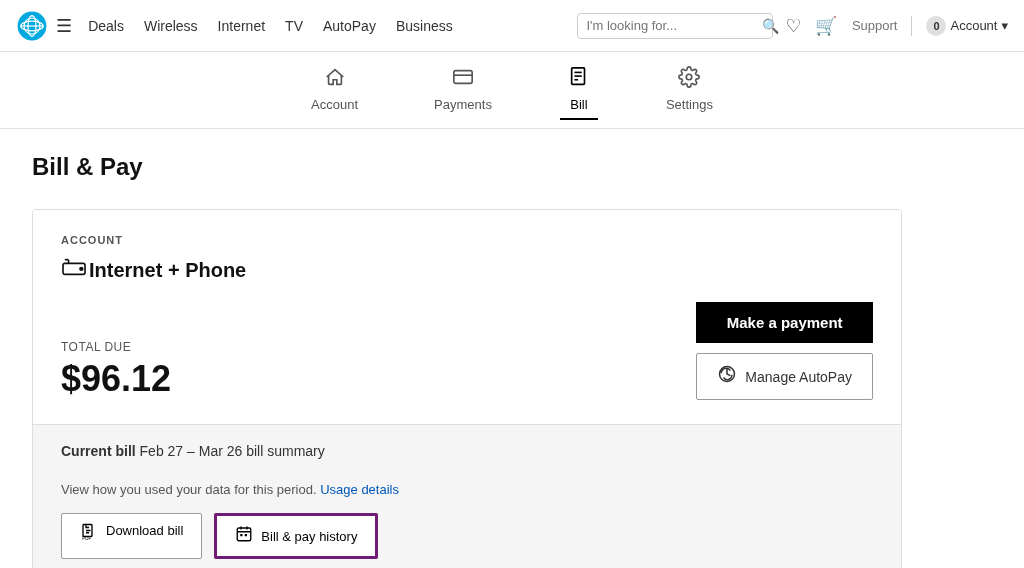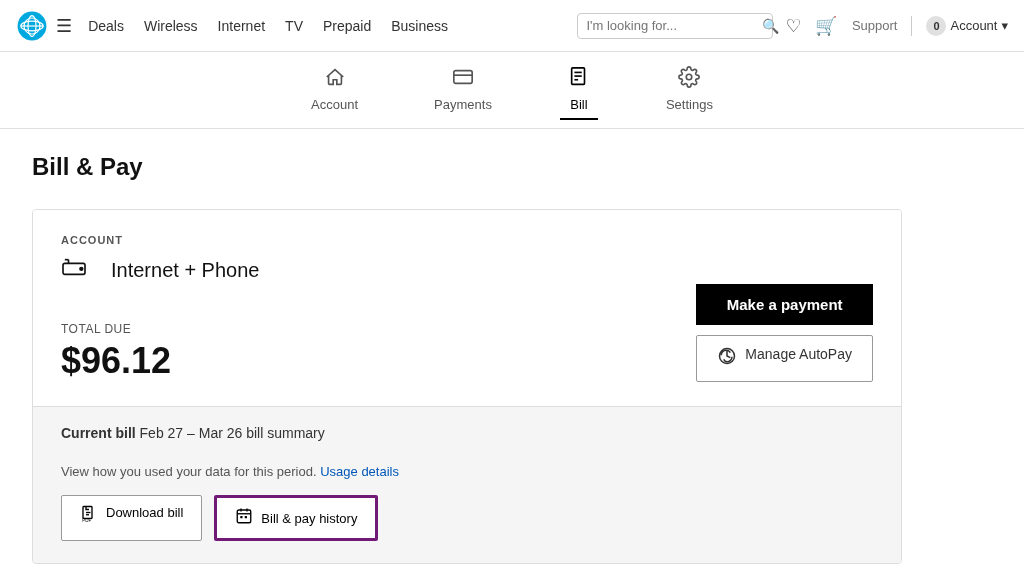"Prepaid" a { text: Prepaid -> AutoPay }
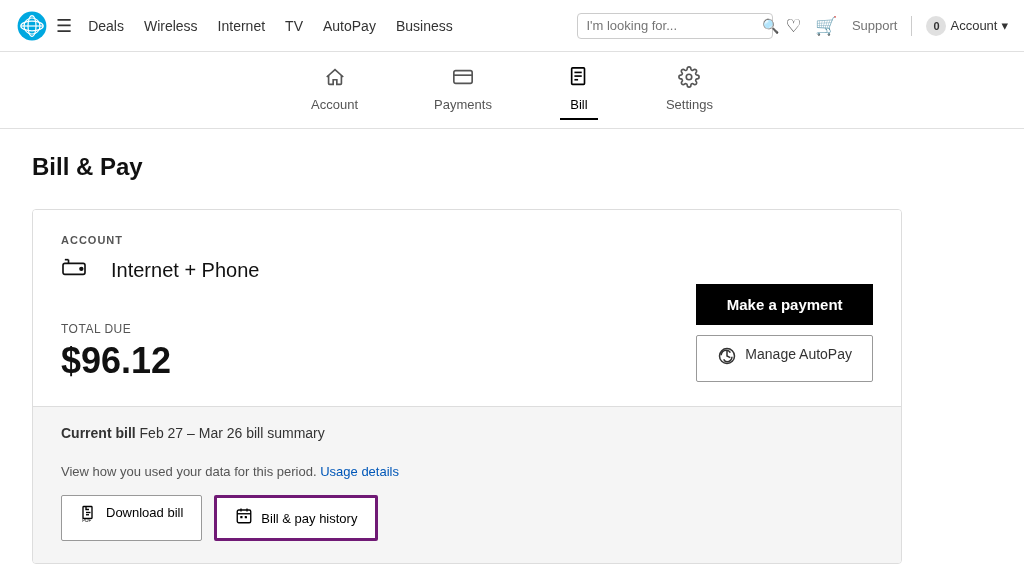"Internet + Phone" .card-service-name { font-weight: normal -> bold; gap: 24px -> 2px; margin-bottom: none -> 18px }
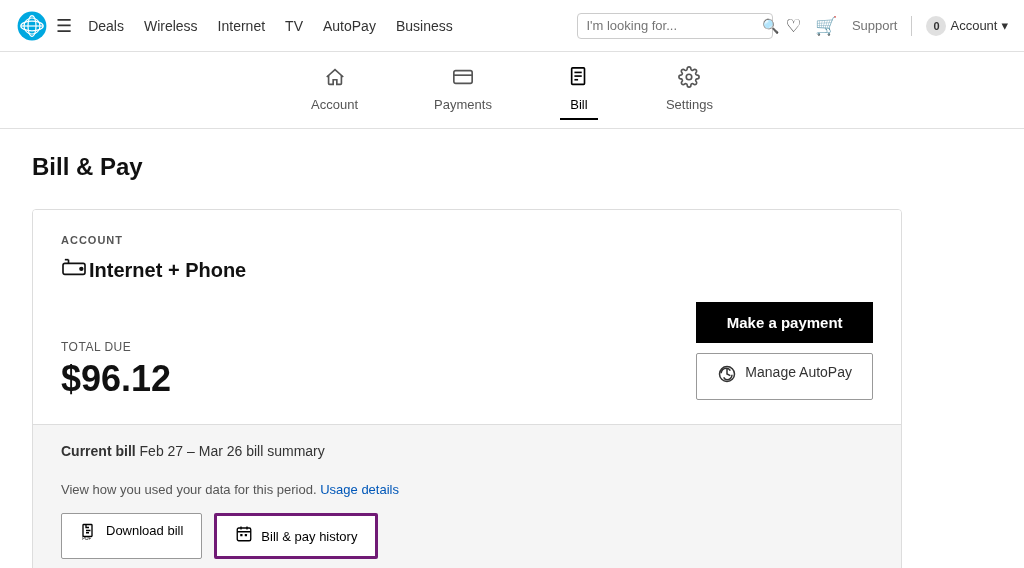"Manage AutoPay" .btn-autopay { align-items: none -> center }
